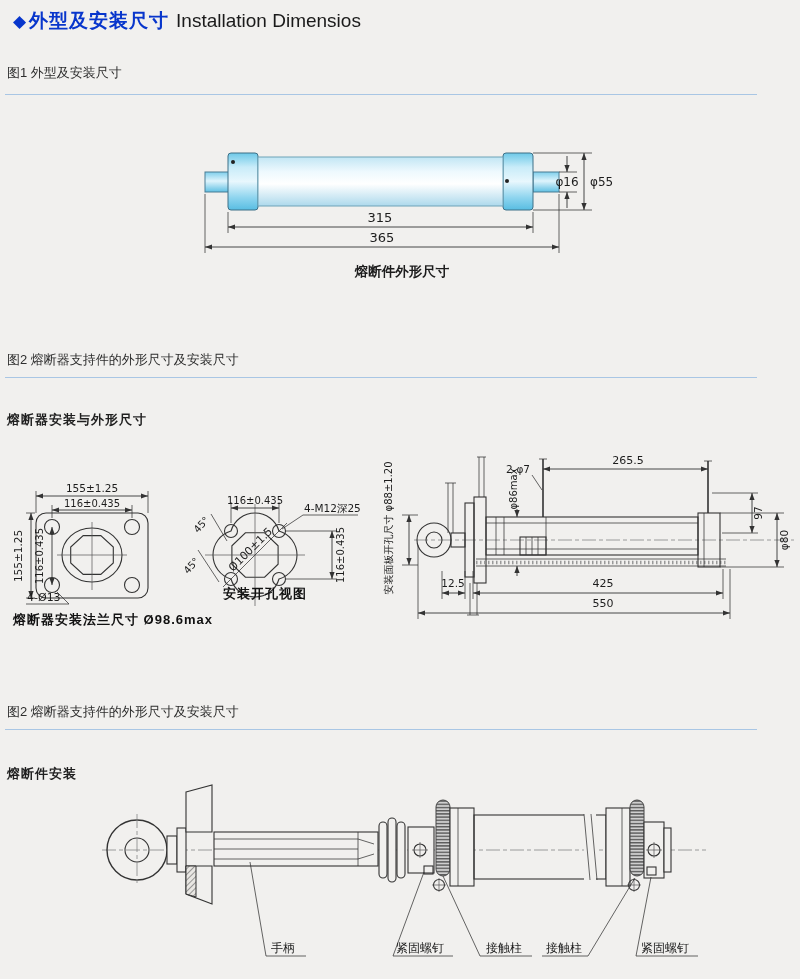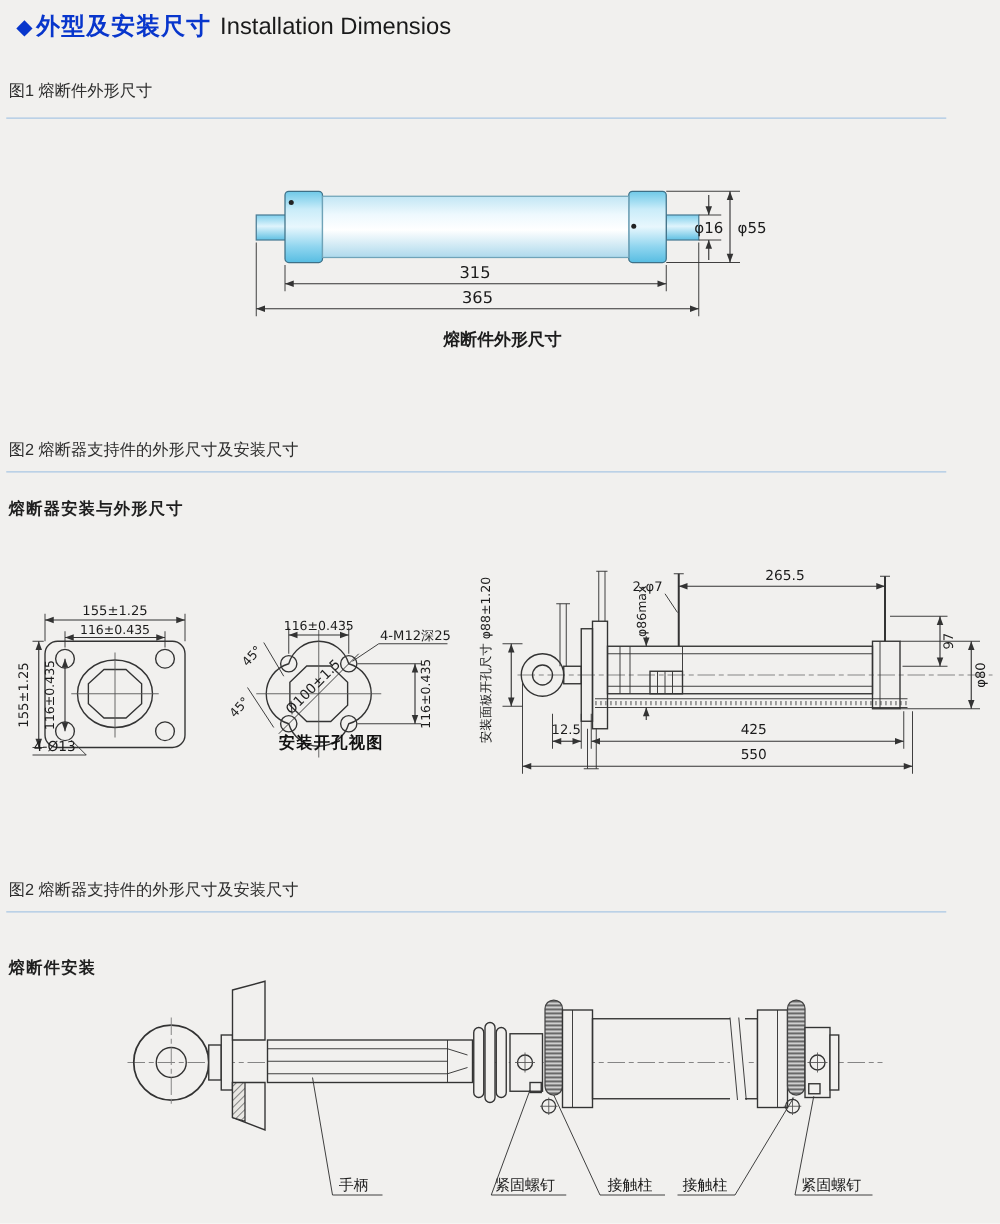"图1 熔断件外形尺寸" div.abs { text: 熔断件外形 -> 外型及安装 }
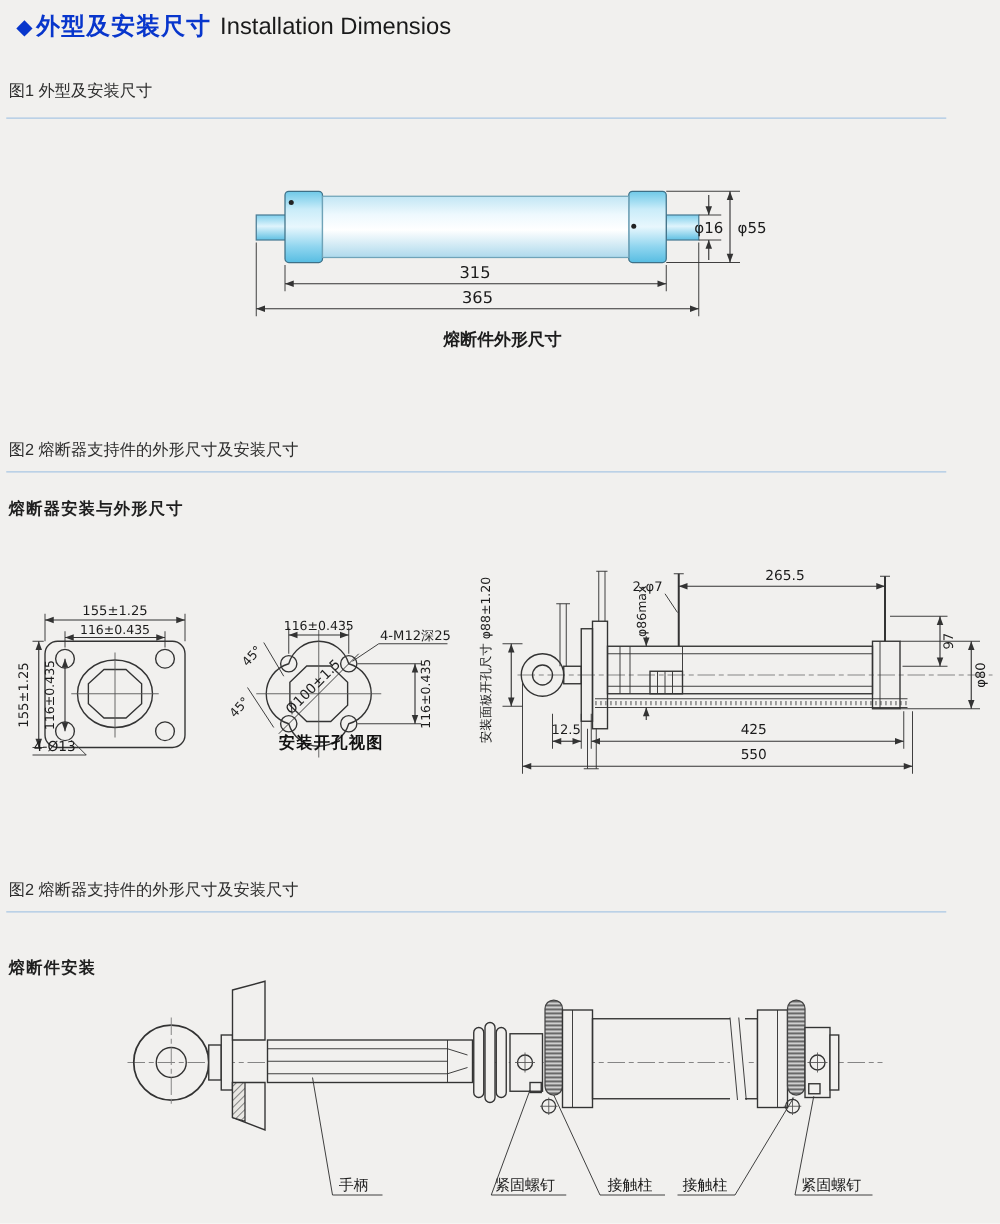"熔断器安装与外形尺寸" div.abs { top: 398px -> 411px }
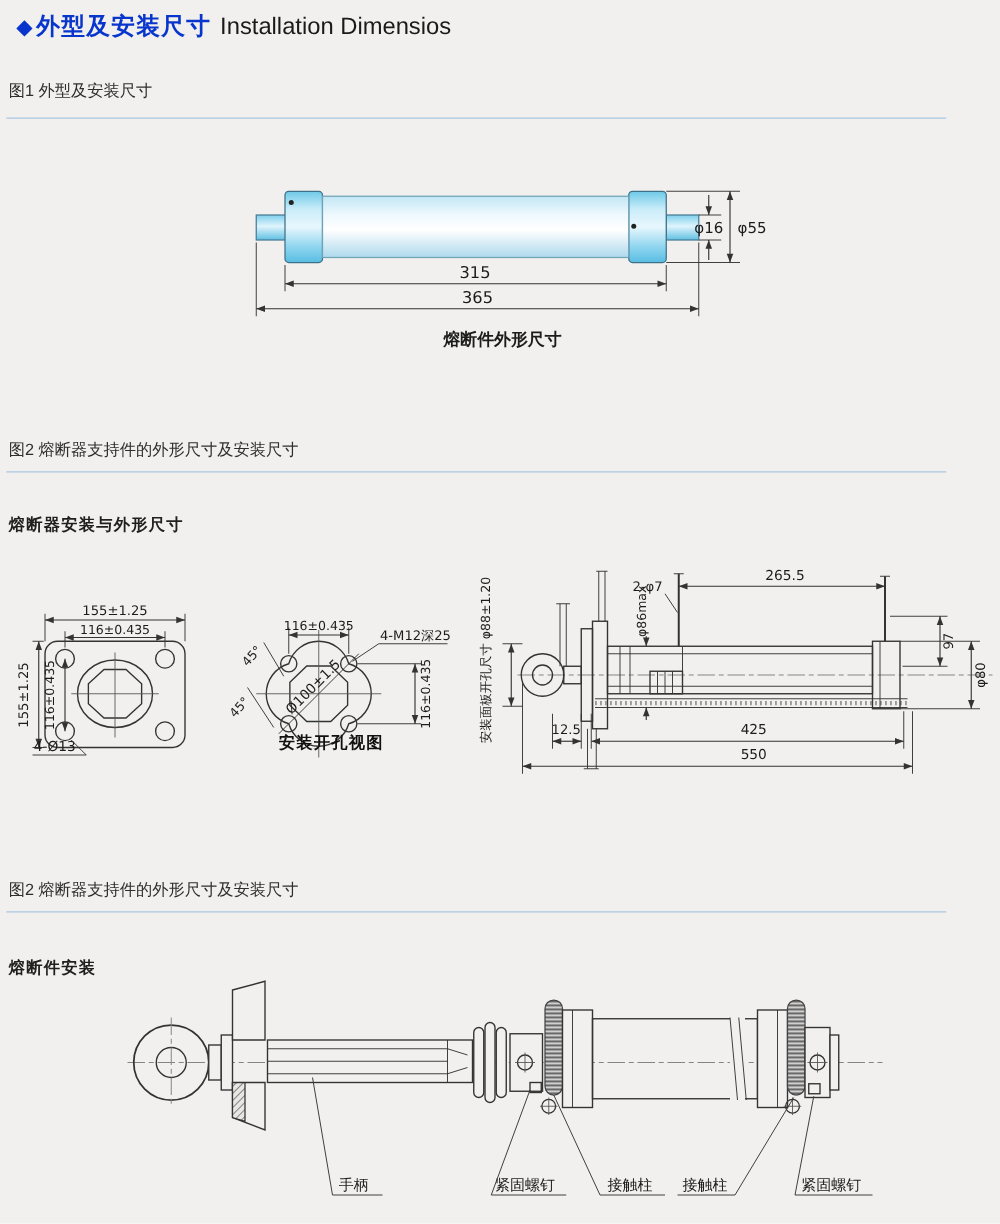"熔断器安装法兰尺寸 Ø98.6max" div.abs { html: none -> <div>熔断器安装法兰尺寸 Ø98.6max</div> }
